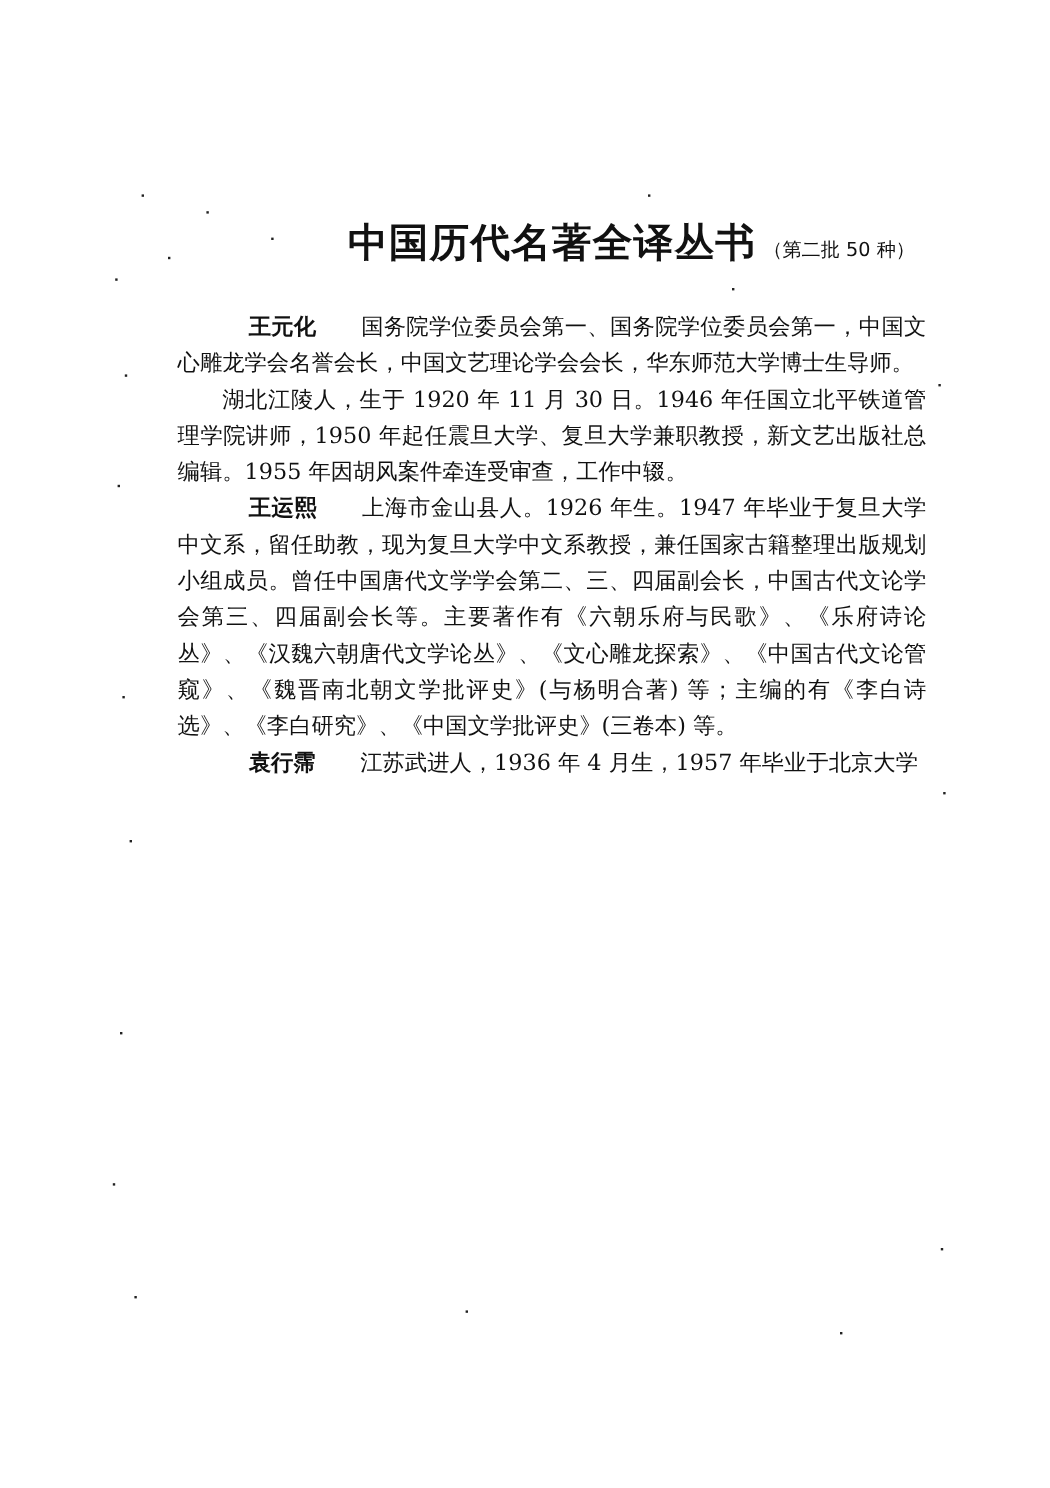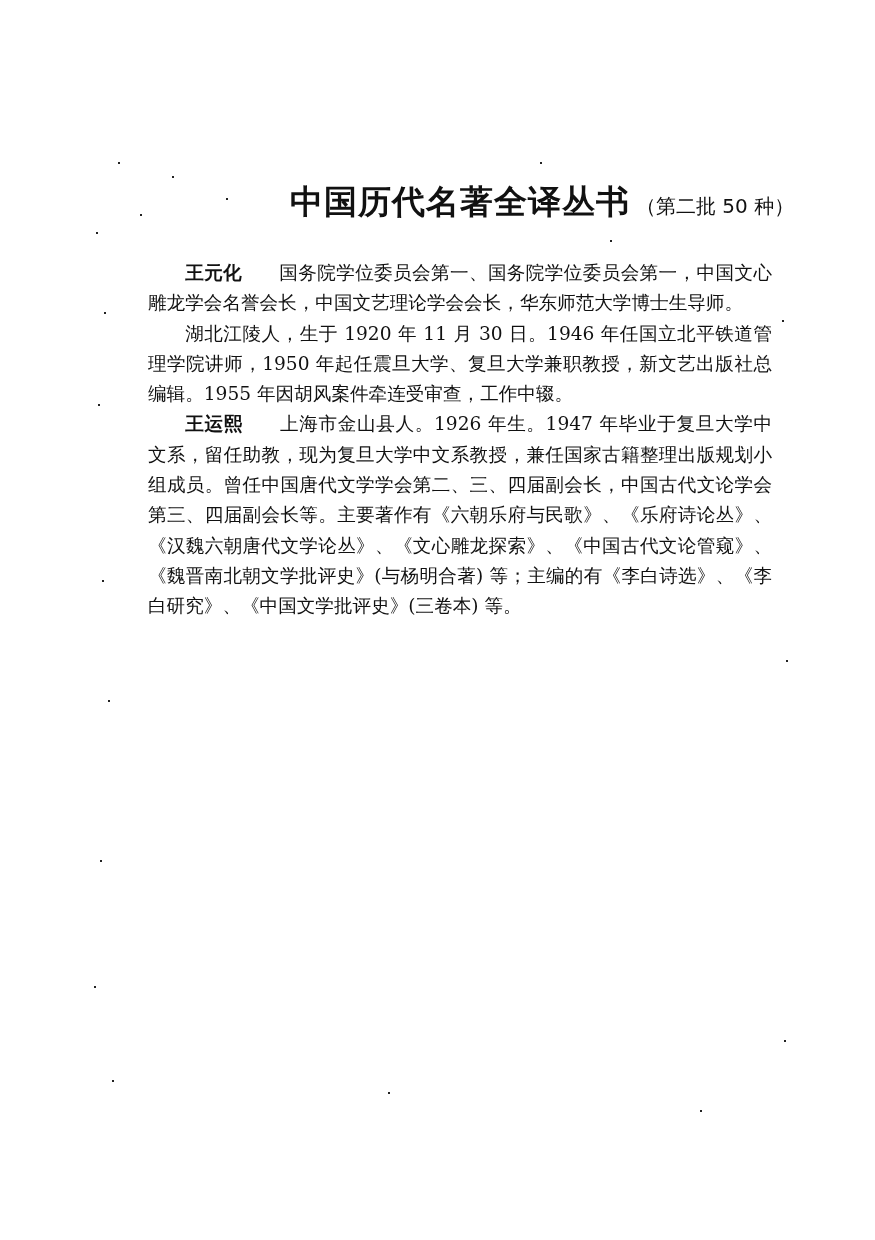"（第二批 50 种）" .title .sub { font-size: 20px -> 16px }
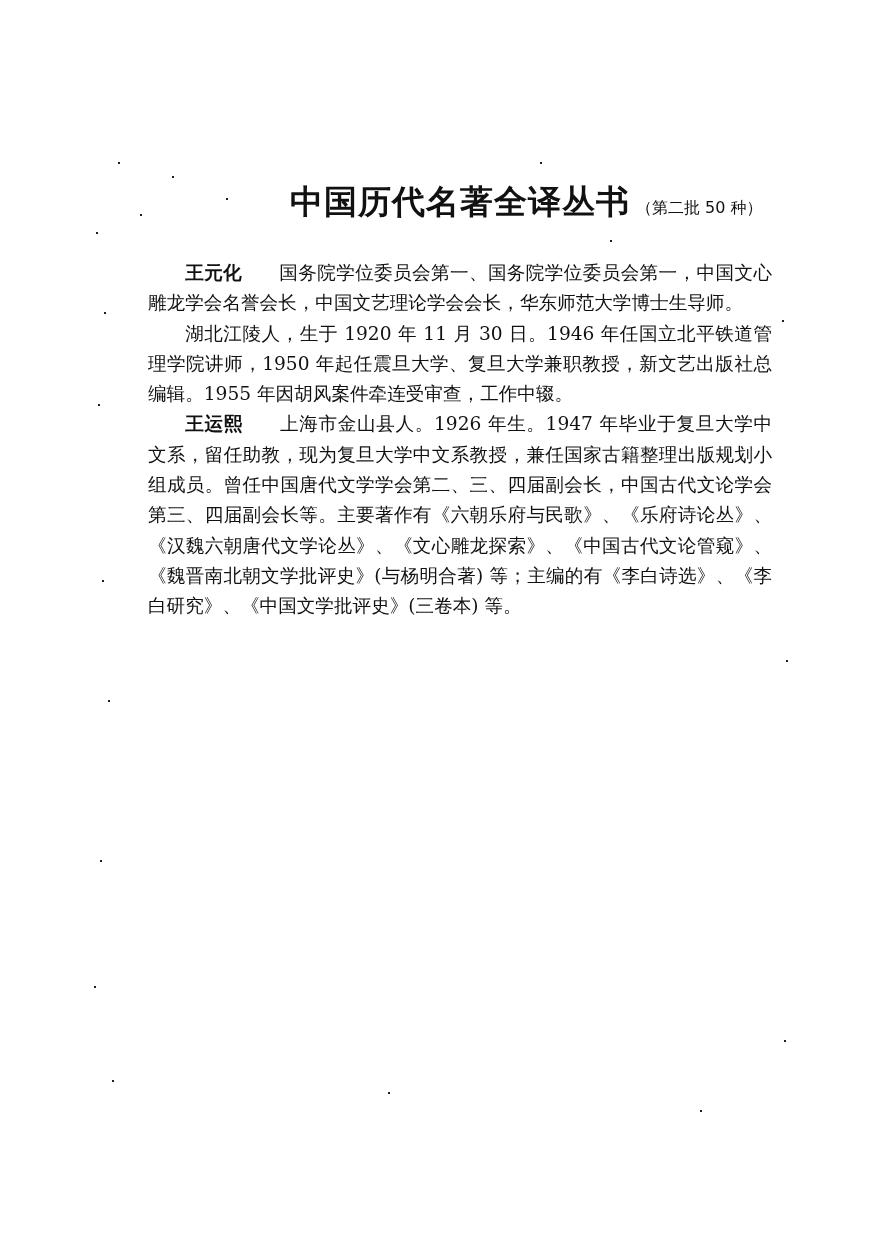"王元化" .name { margin-left: none -> 22px }
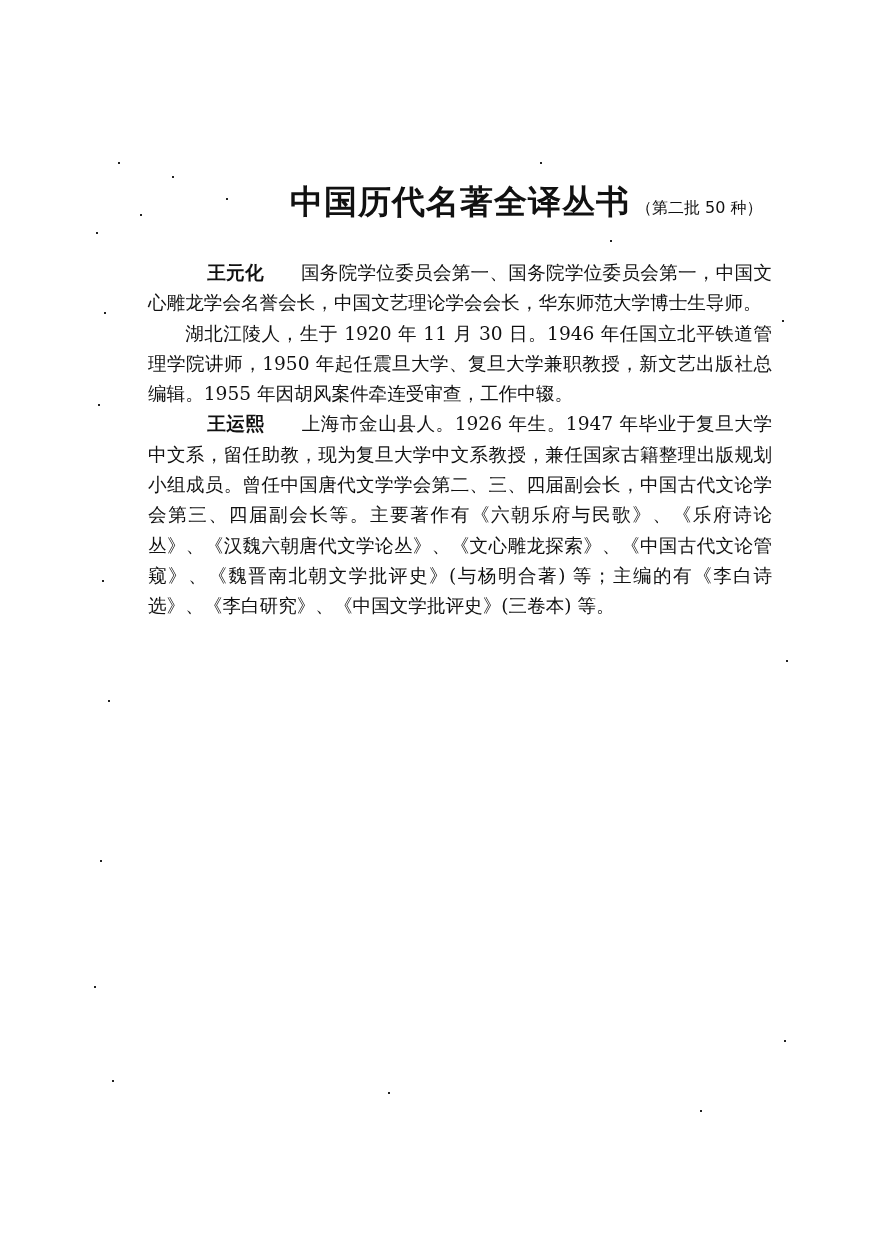"袁行霈 江苏武进人，1936 年 4 月生，1957" p.para { html: none -> <p><span>袁行霈</span><span>江苏武进人，1936 年 4 月生，1957 年毕业于北京大学</span></p> }
